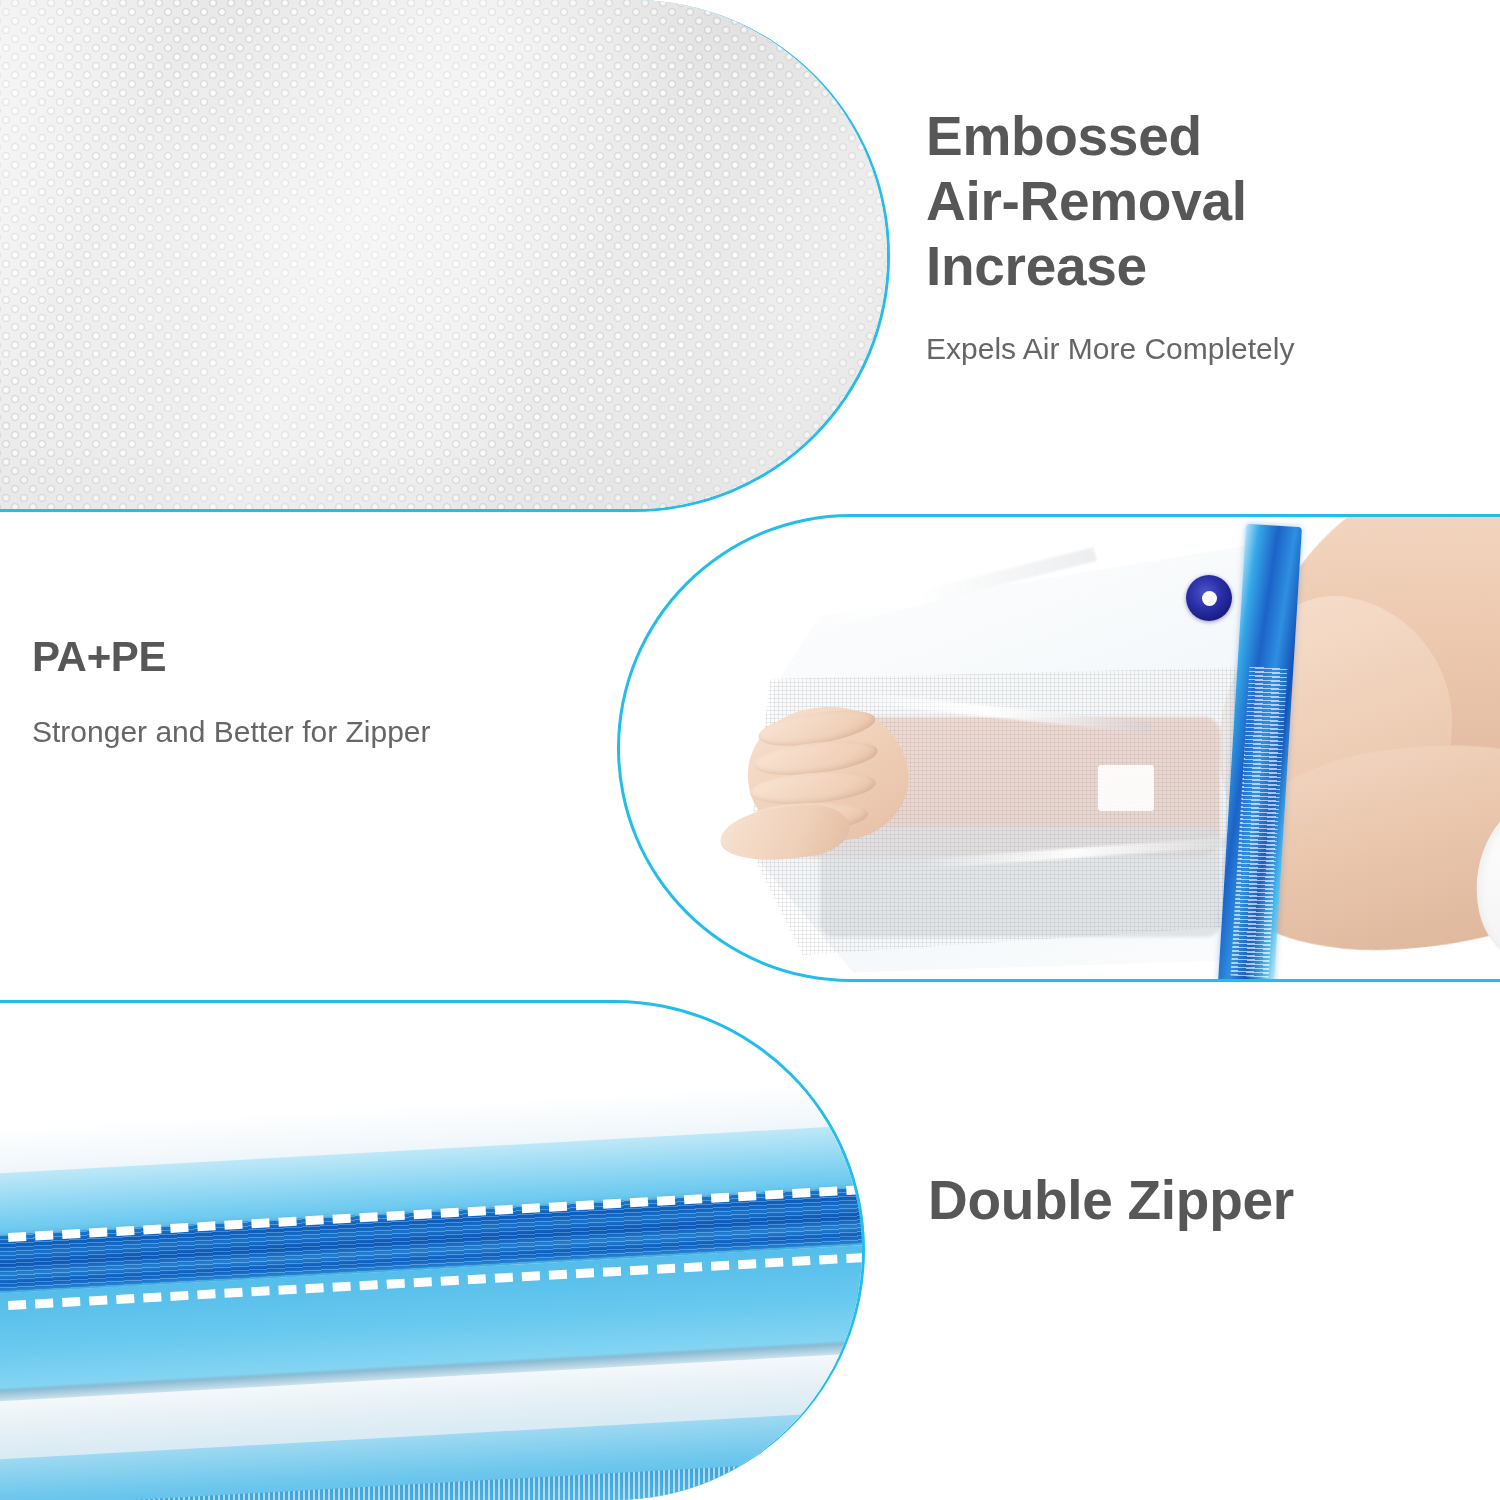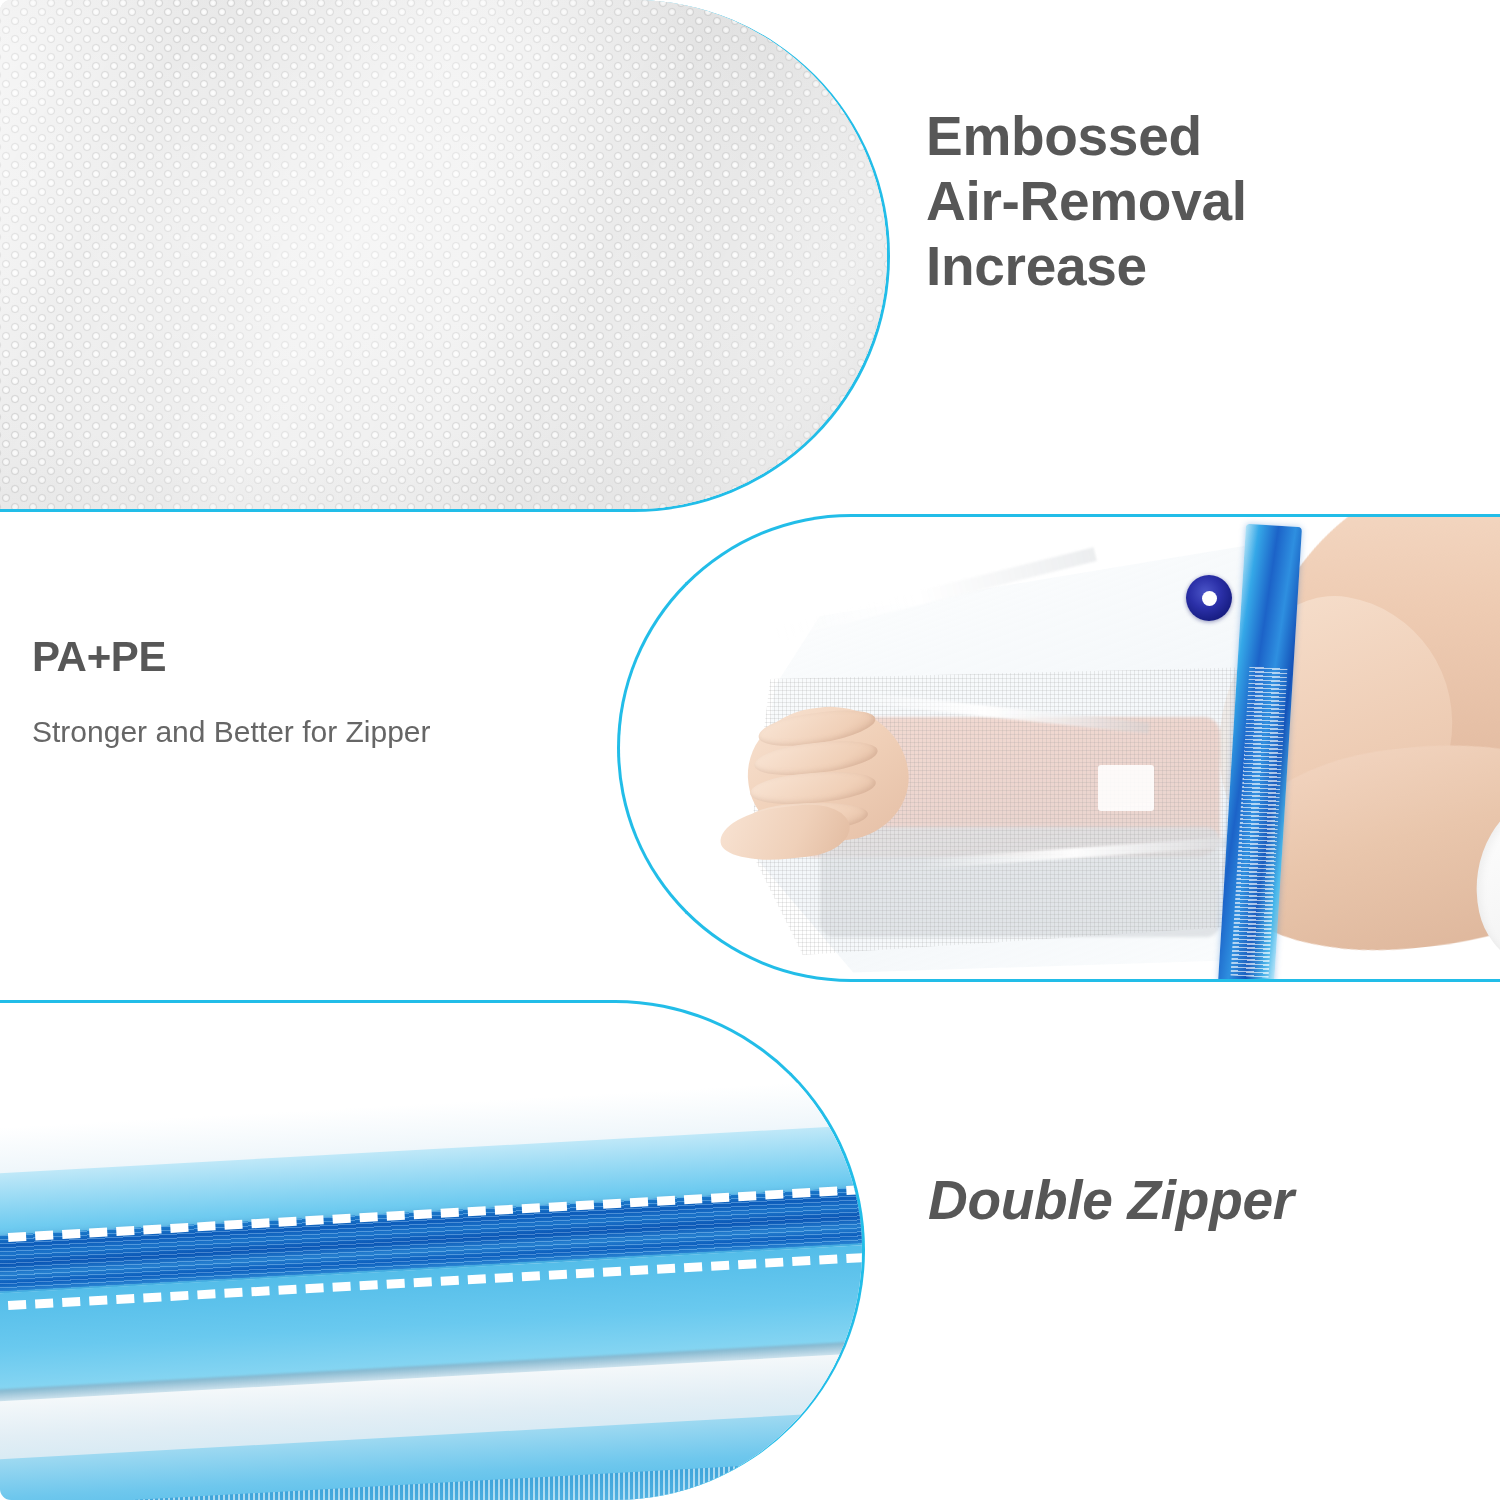"Embossed" .canvas { border-radius: 11px -> none }
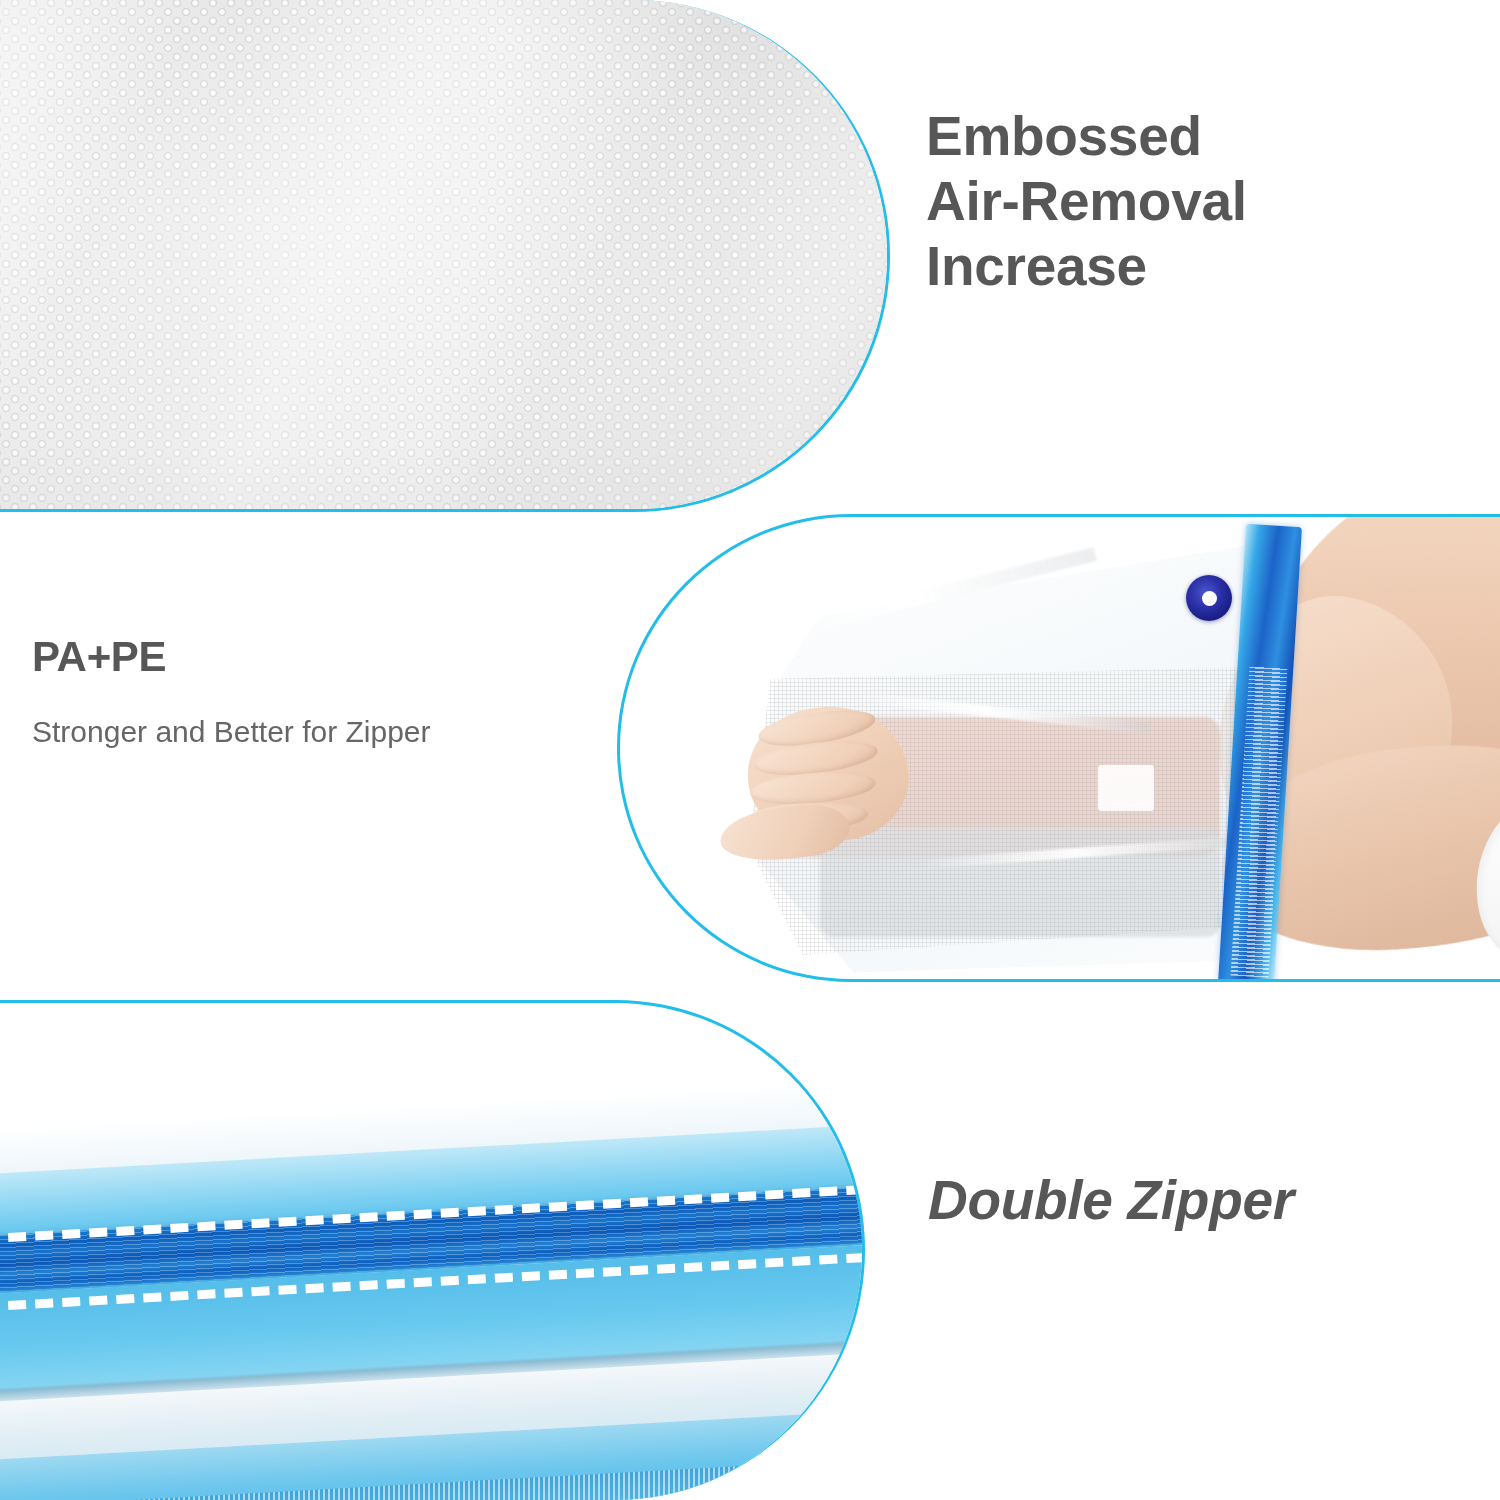"Expels Air More Completely" p.sub { html: none -> <p>Expels Air More Completely</p> }
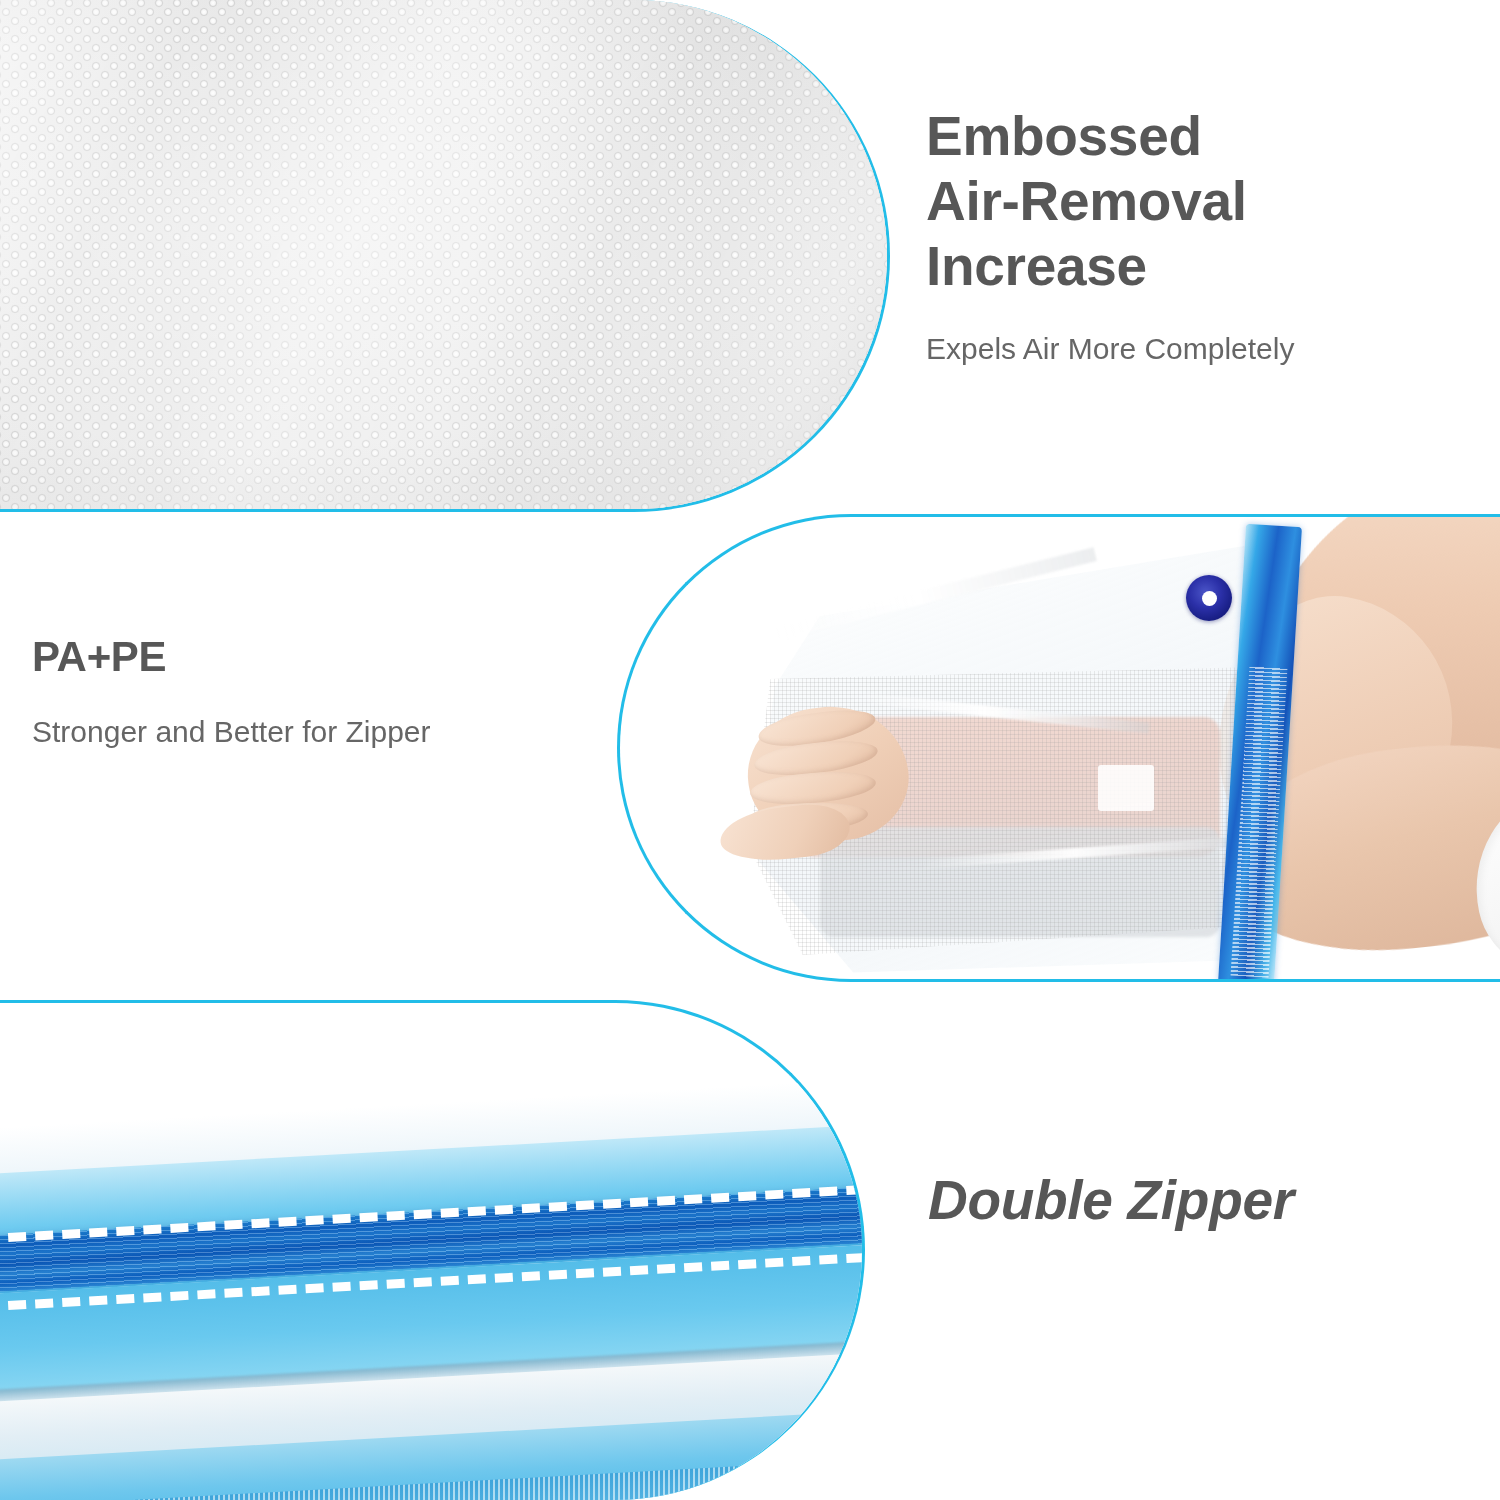"Double Zipper" .txt-zipper { font-style: italic -> none }
